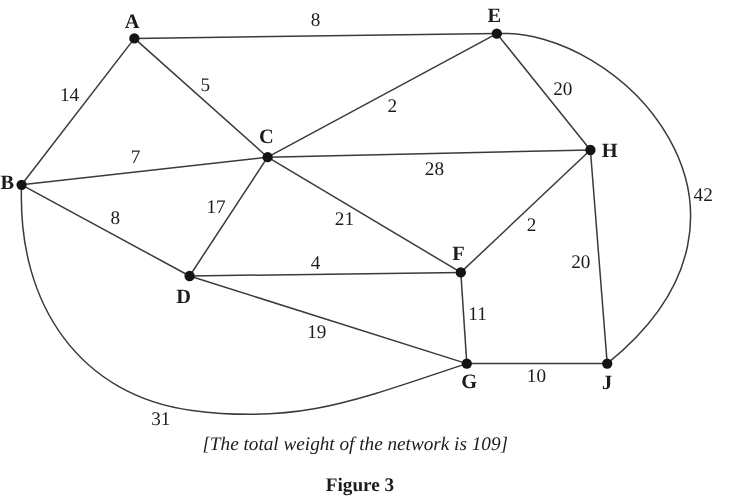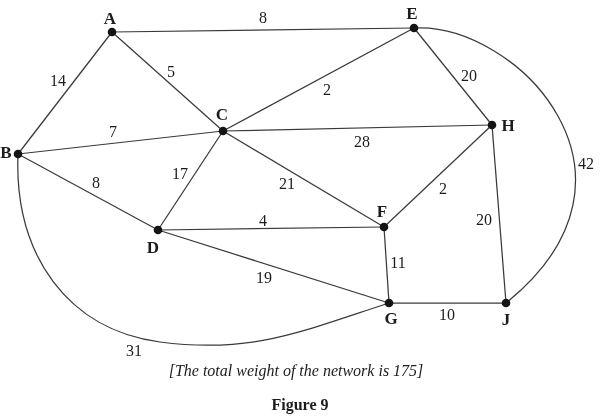"[The total weight of the" div.note { text: 175 -> 109 }
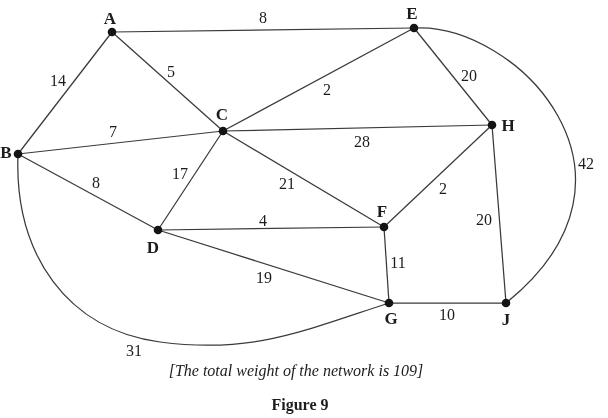"Figure 9" div.figlabel { text: 9 -> 3 }
